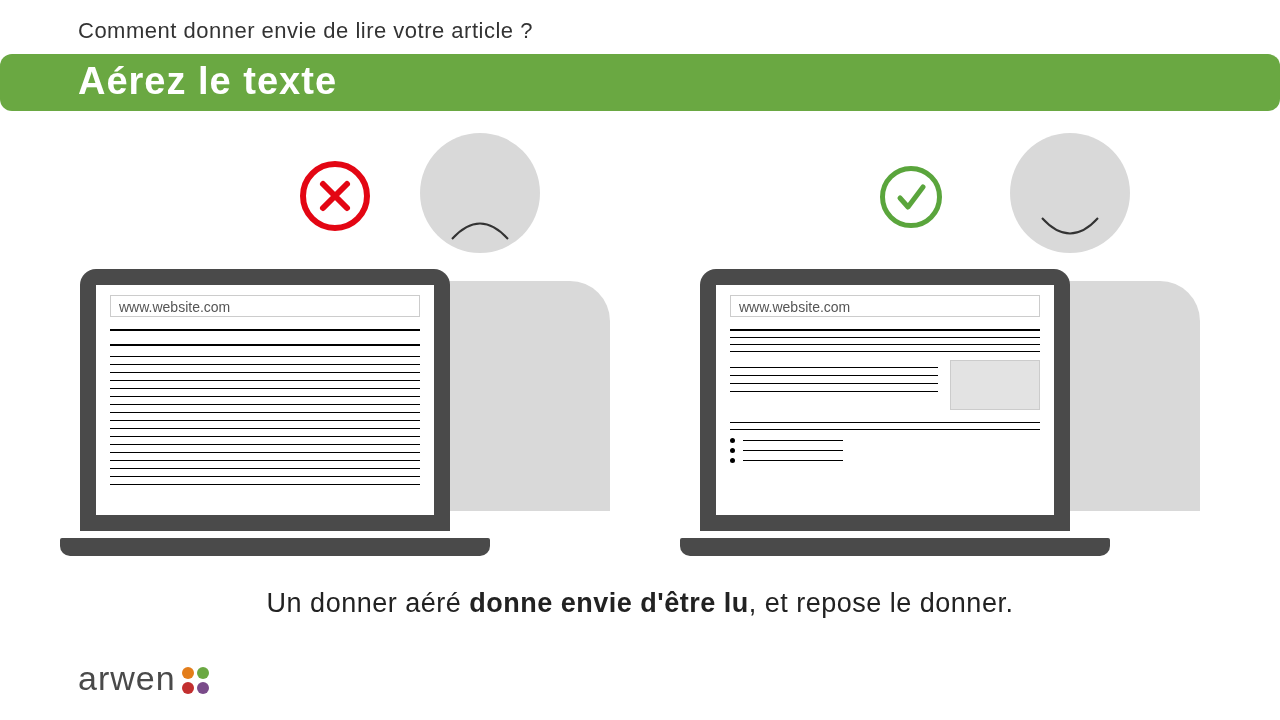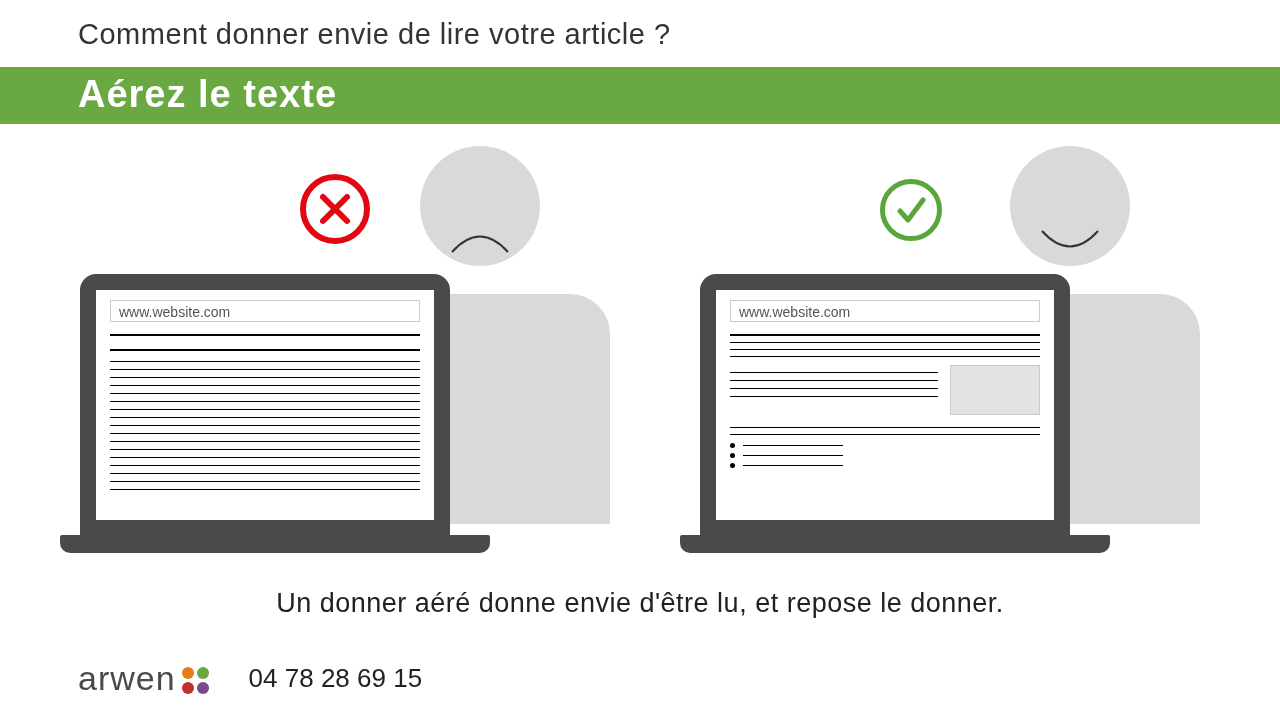"Comment donner envie de lire" .header-question { font-size: 29px -> 22px; padding: 18px 0 16px 78px -> 18px 0 10px 78px }
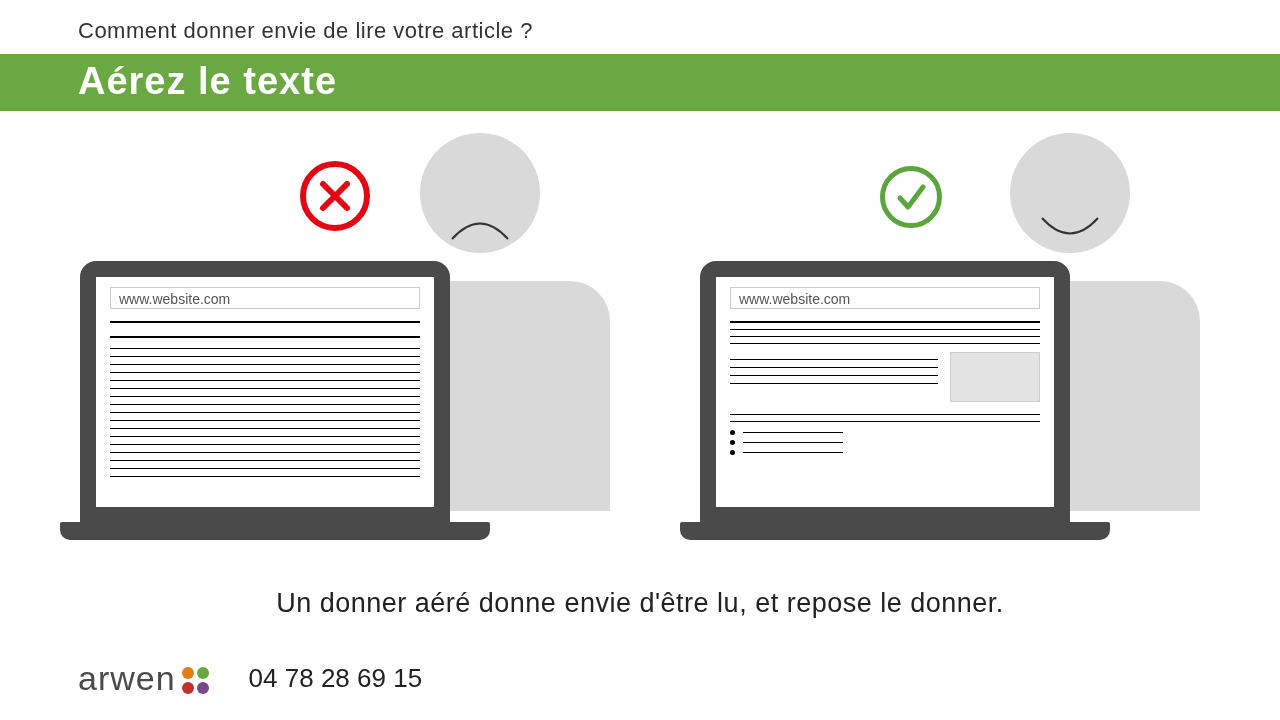"Aérez le texte" .banner { border-radius: none -> 12px }
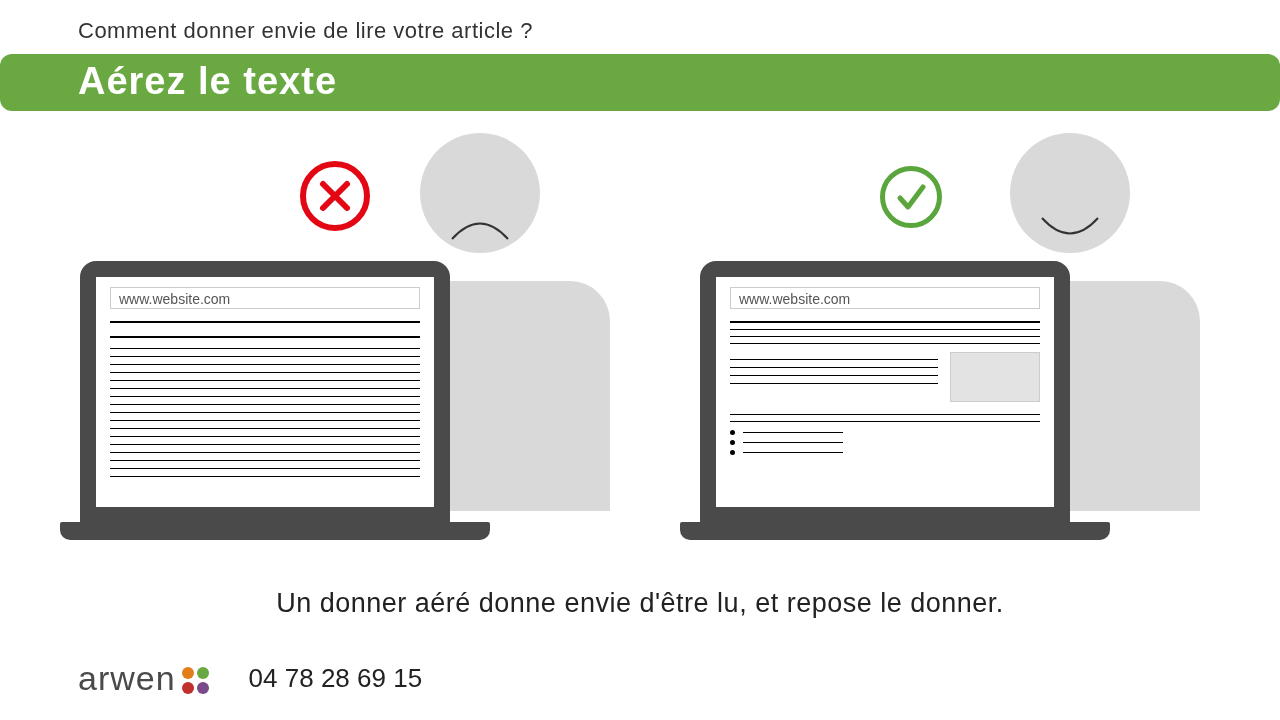"www.website.com" .screen-frame { margin: 0 auto -> 8px auto }
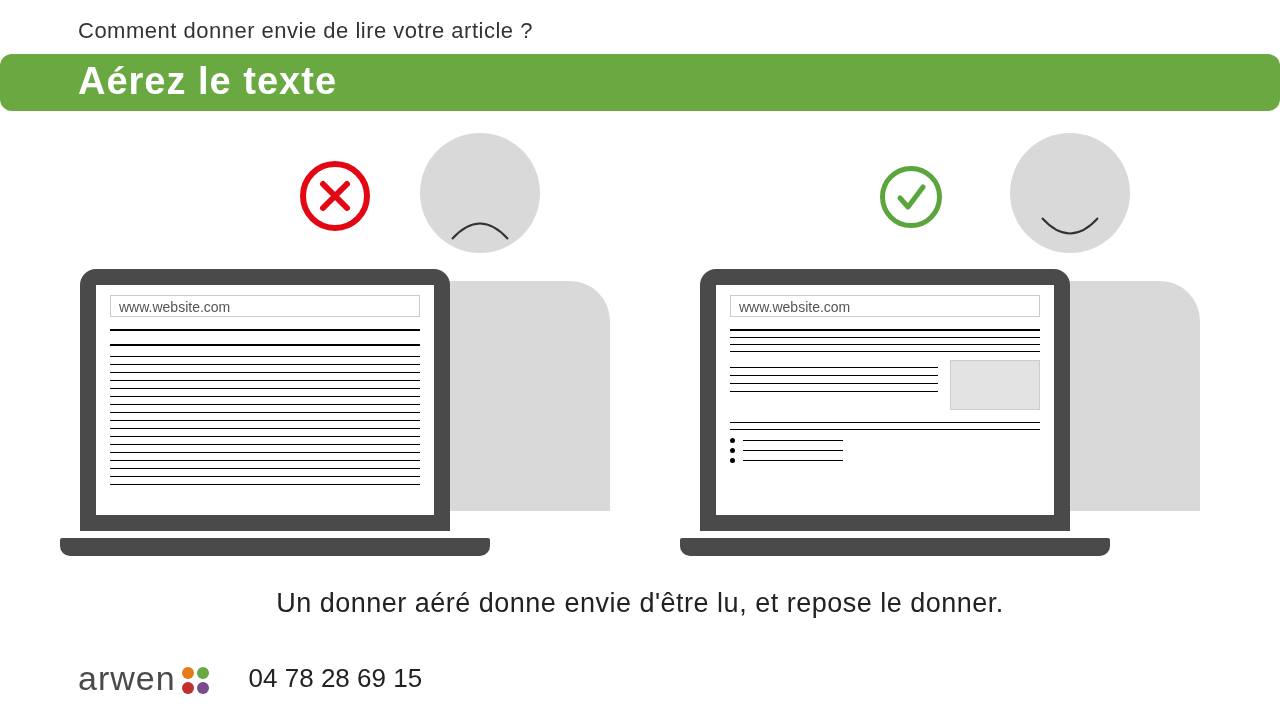"donne envie d'être lu" .footer-sentence .bold { font-weight: normal -> bold }
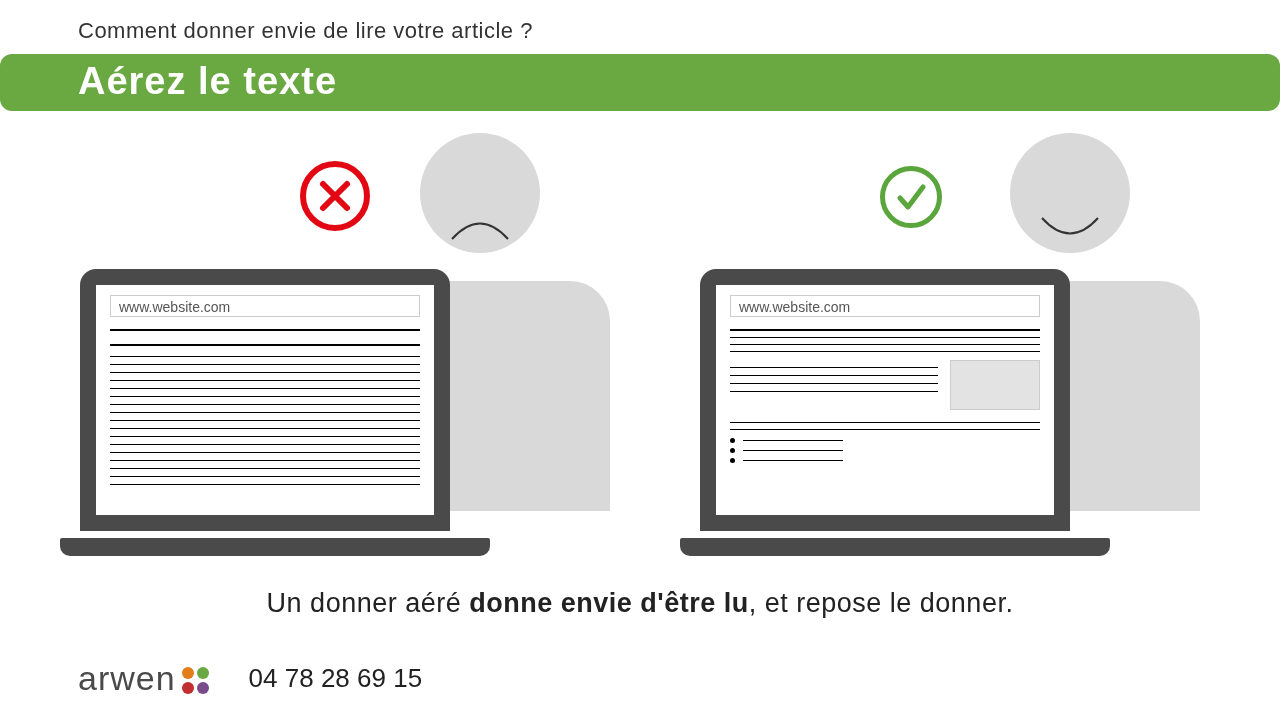"04 78 28 69 15" div.phone { html: <div>04 78 28 69 15</div> -> none }
